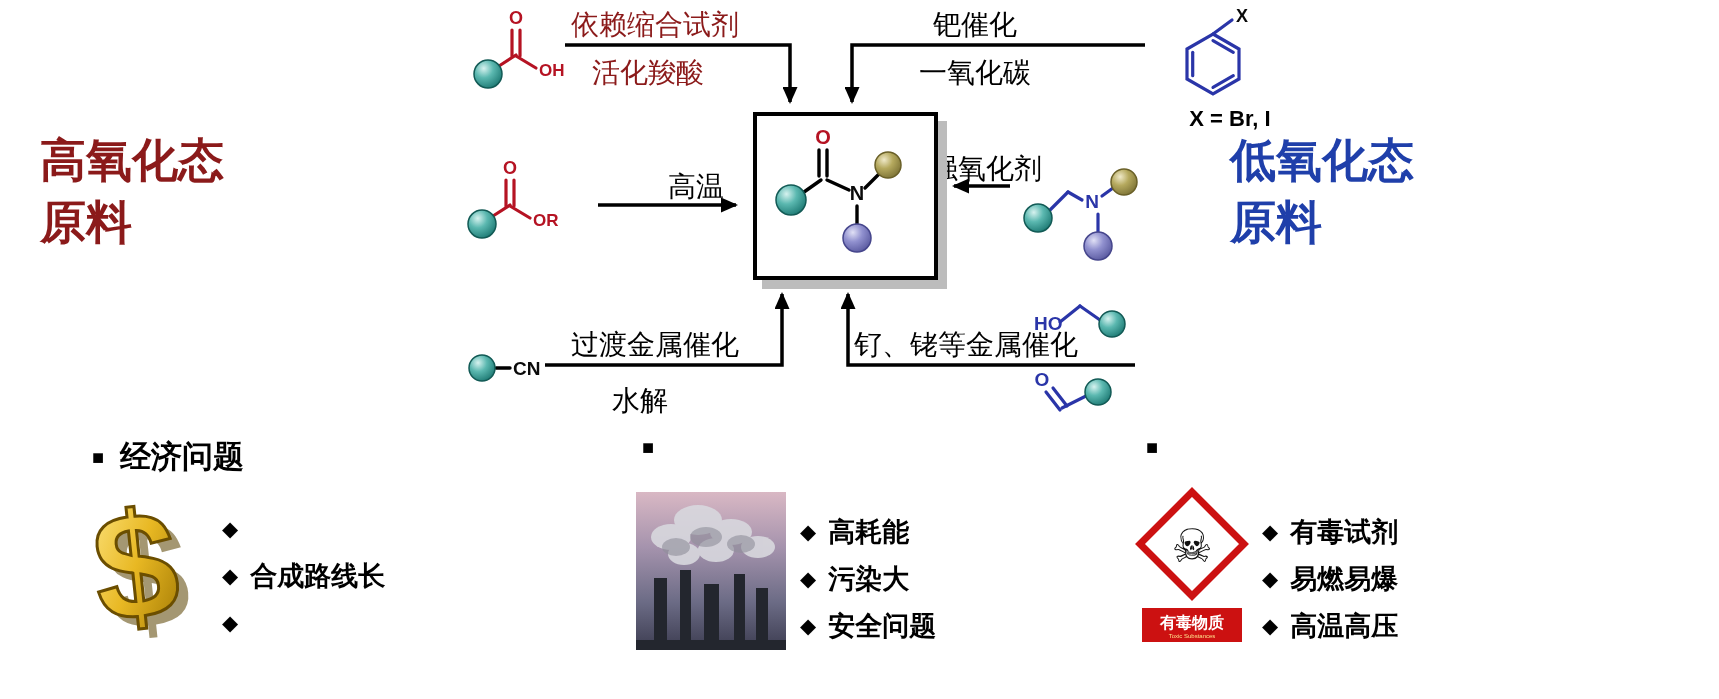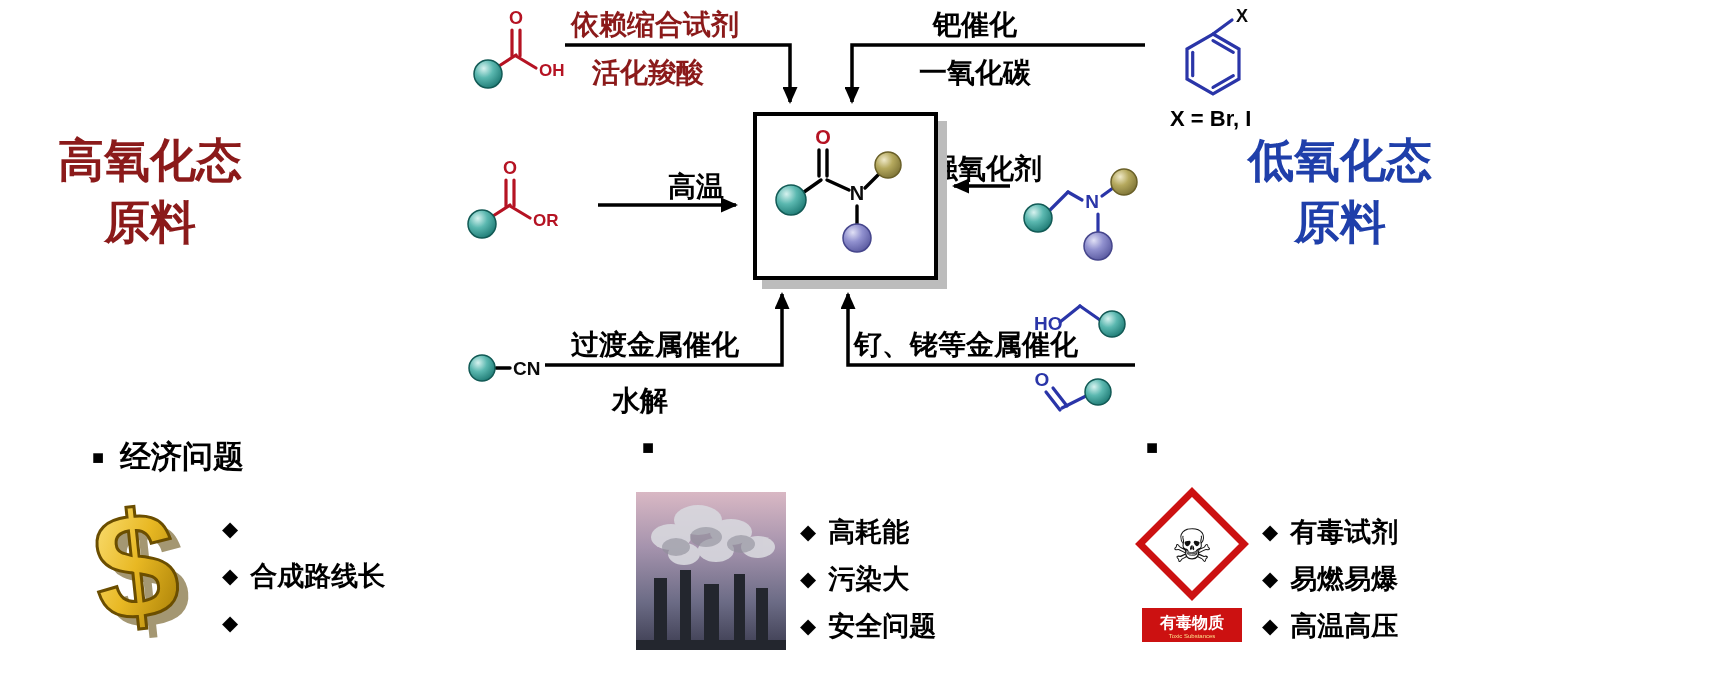"依赖缩合试剂" .route { font-weight: bold -> normal }
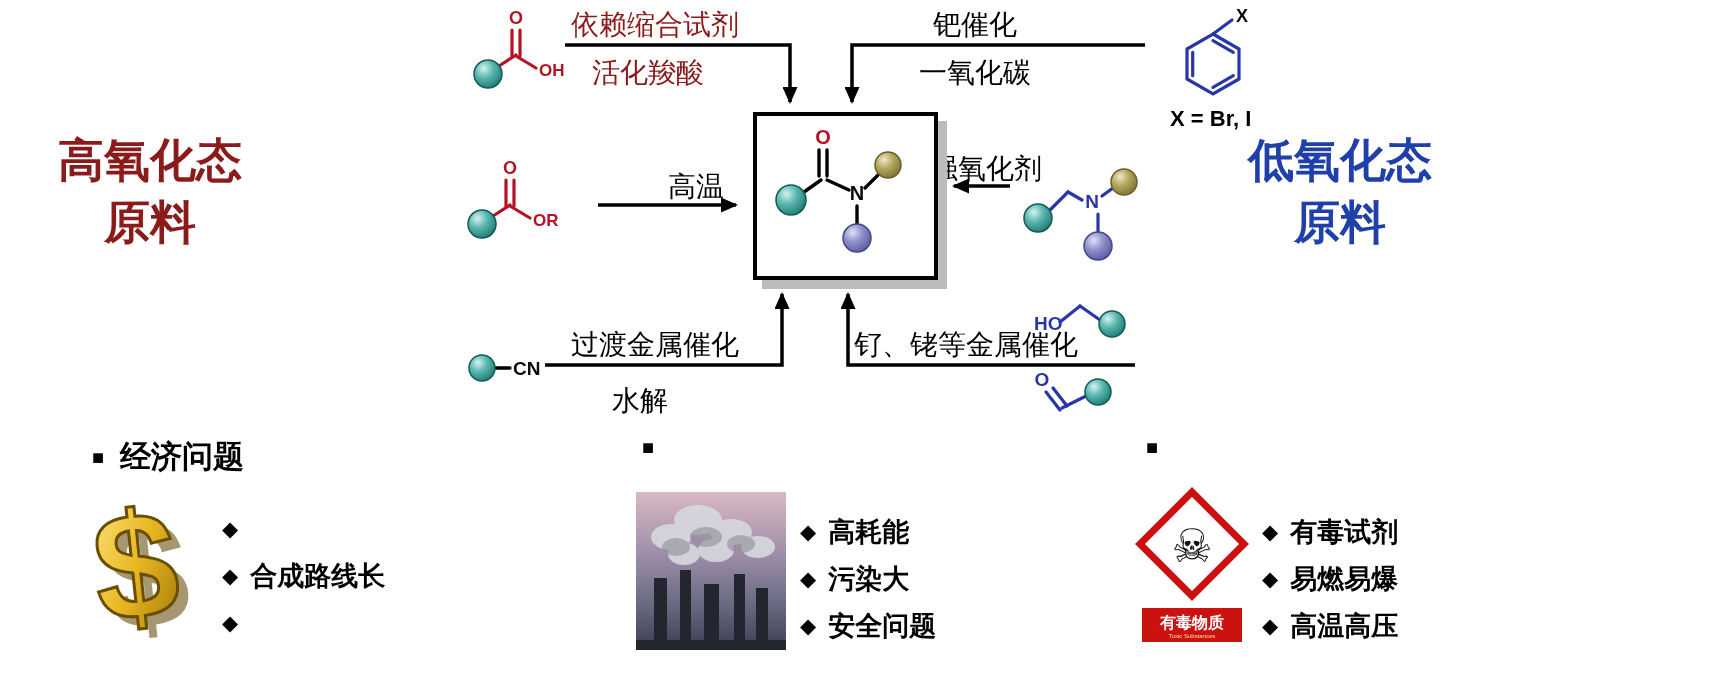"X = Br, I" .caption { text-align: none -> center }
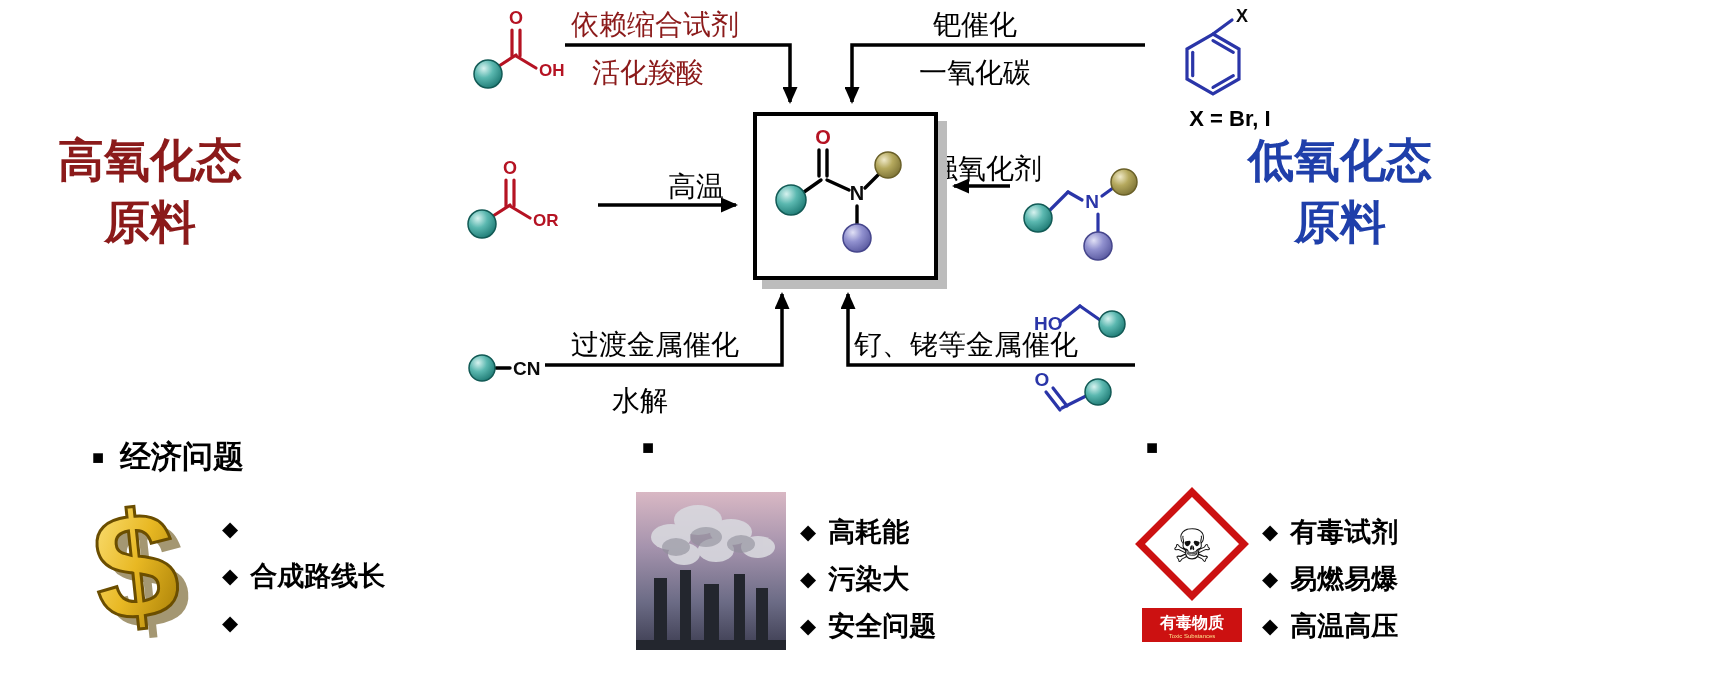"高氧化态" .side-label { text-align: center -> none }
